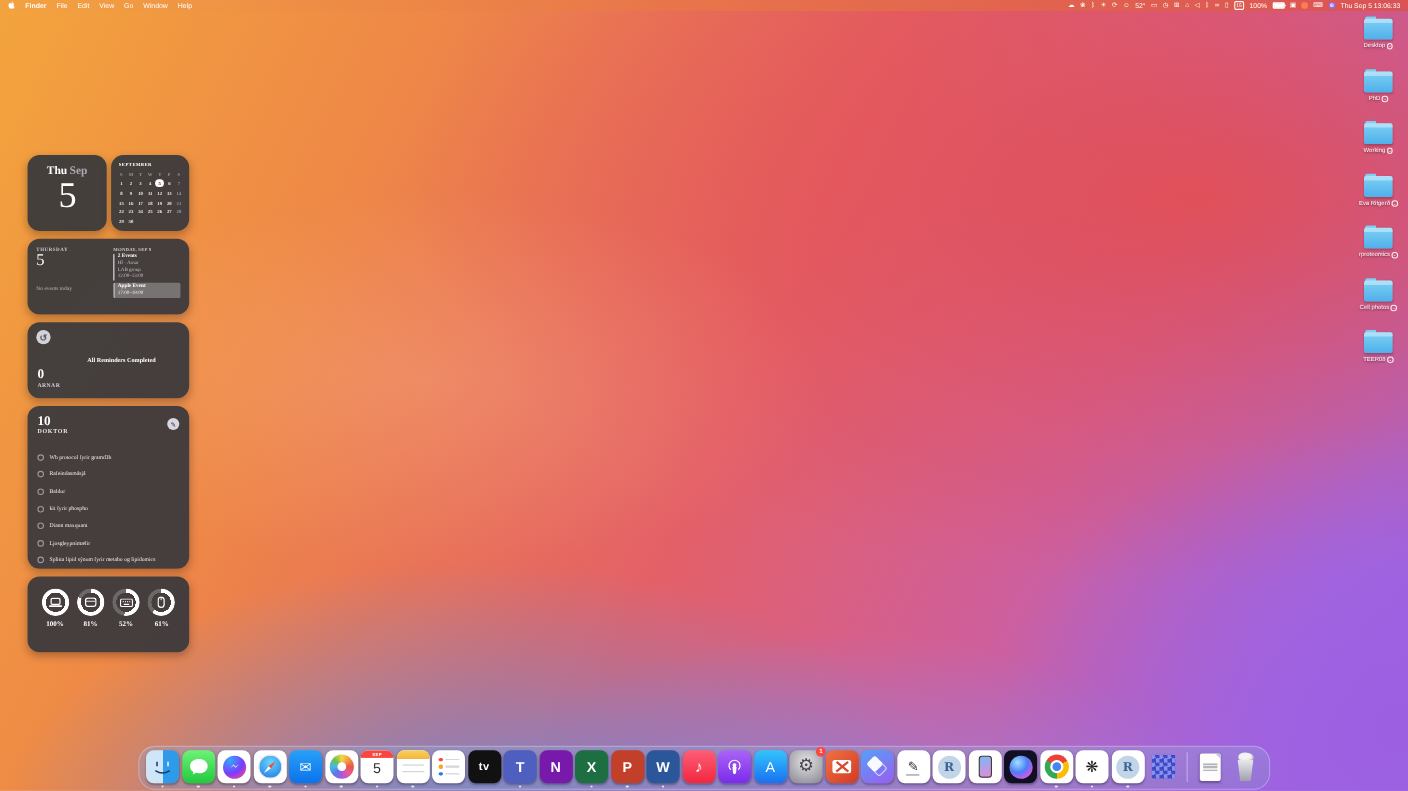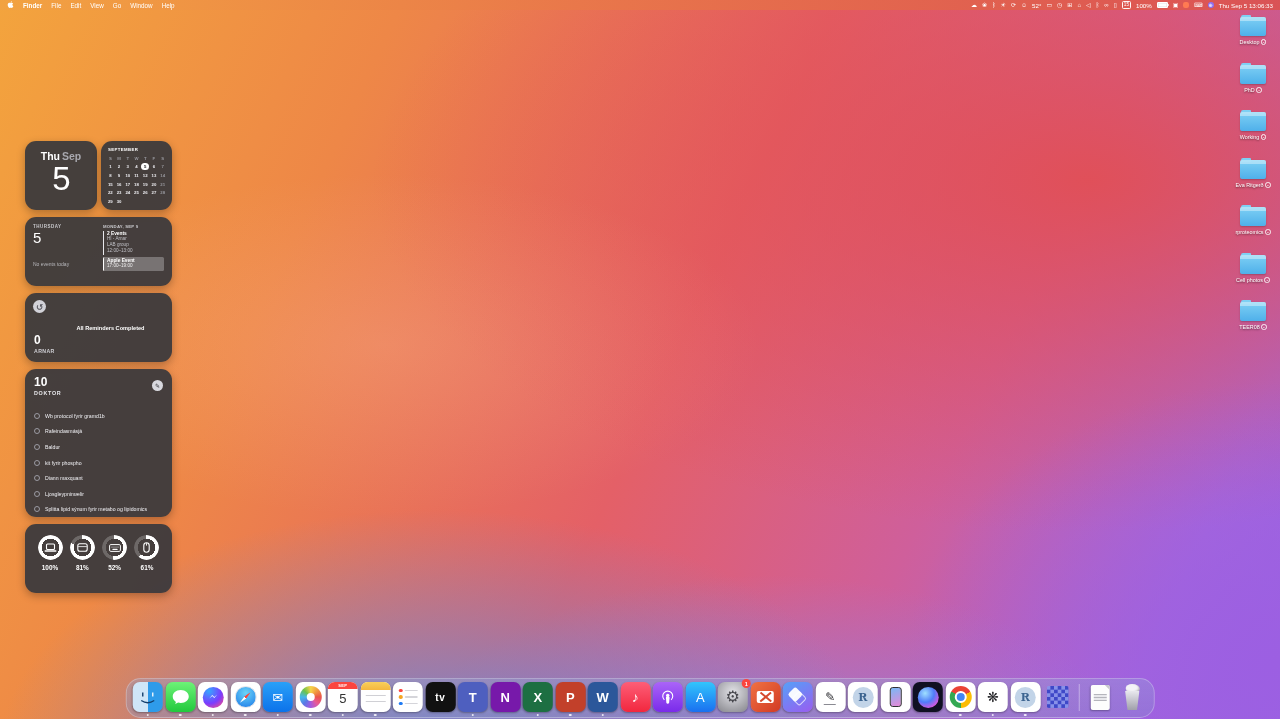"Thu Sep" .widget { font-family: none -> Liberation Serif, serif }
